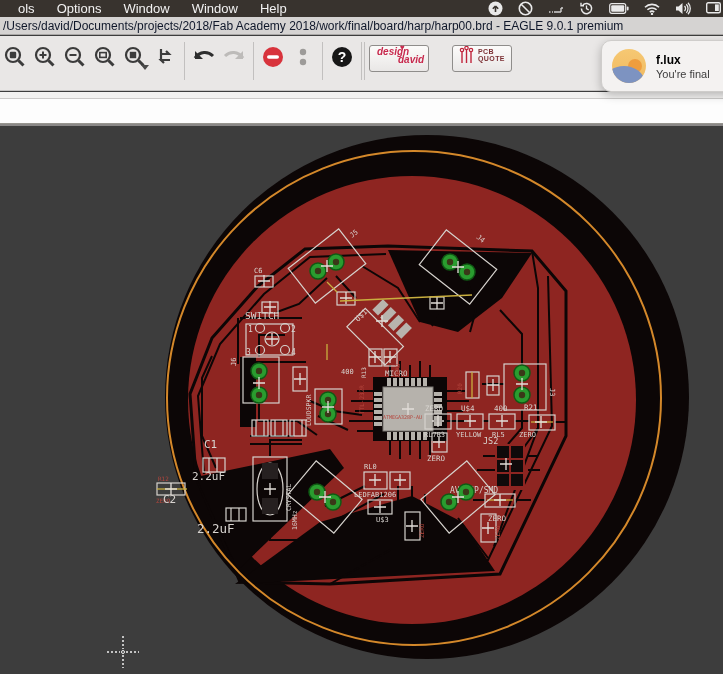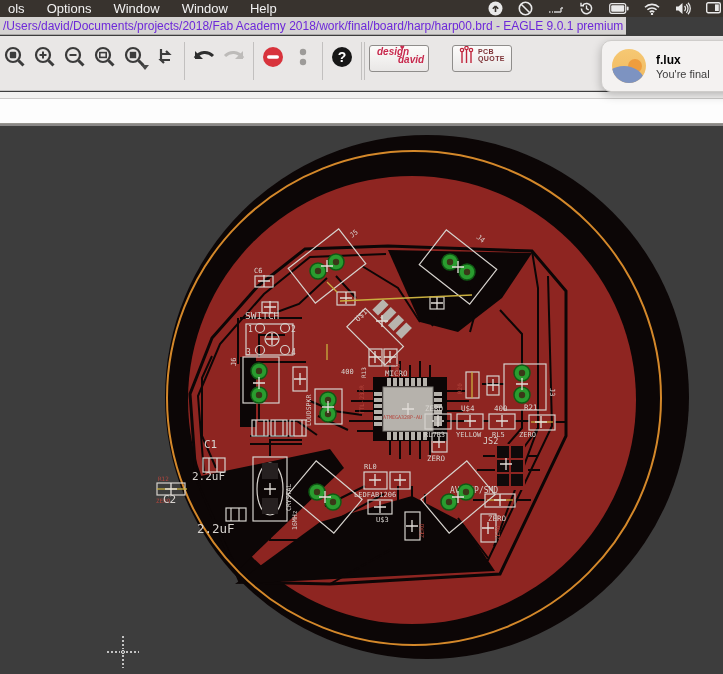"ols" #menubar .menu-item:first-child { padding-left: 8px -> 18px }
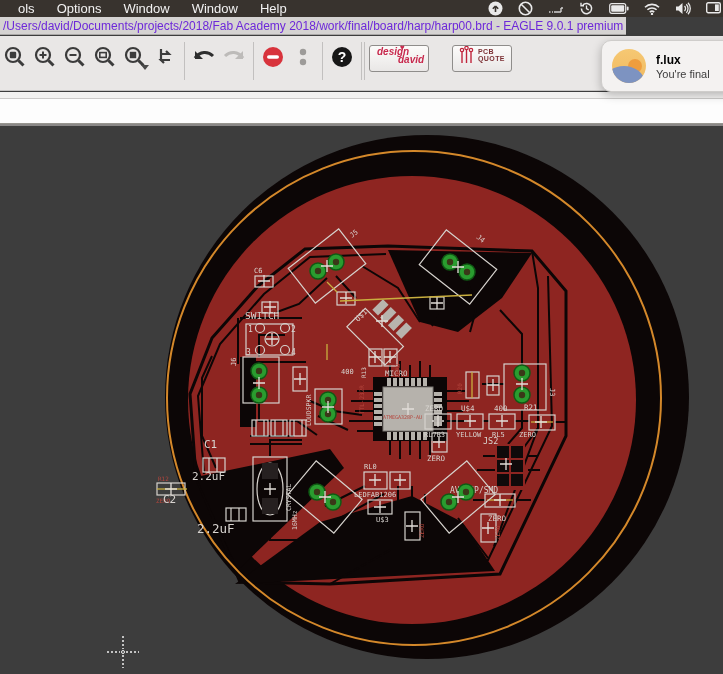"/Users/david/Documents/projects/2018/Fab" #titlebar { color: #6d28d9 -> #0f172a; width: 626px -> 723px }
